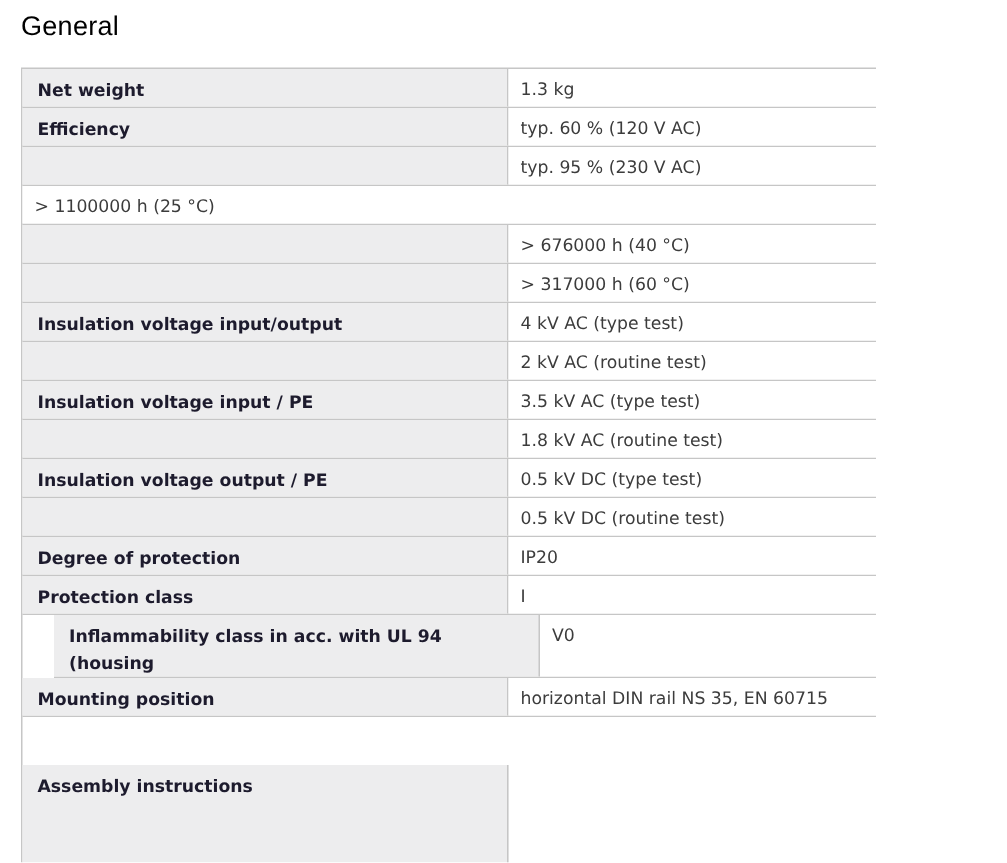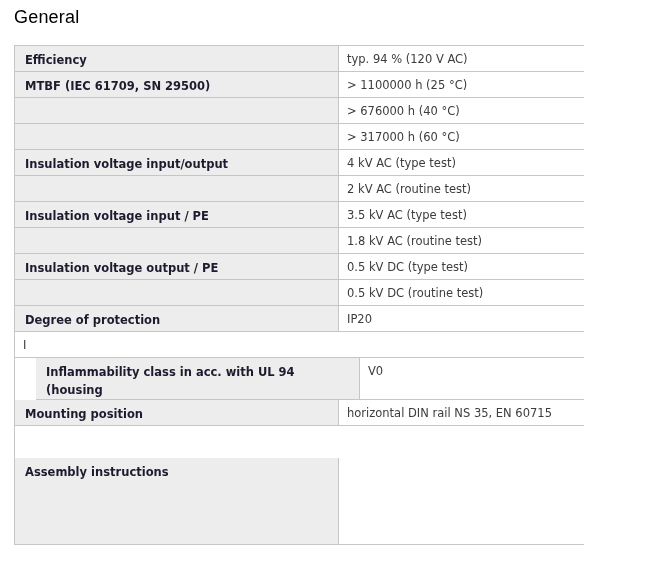"Net weight" div.row { html: none -> <div> <div>Net weight</div> <div> <div>1.3 kg</div> </div> </div> }
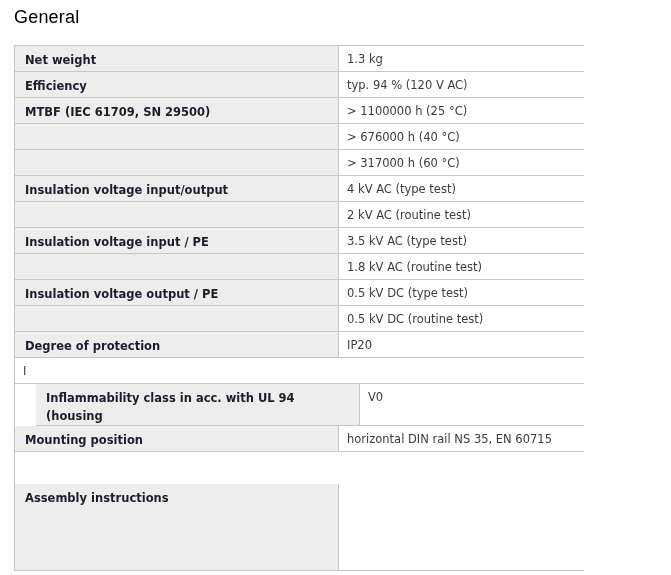"typ. 94 % (120 V" div.value-line { text: 94 -> 60 }
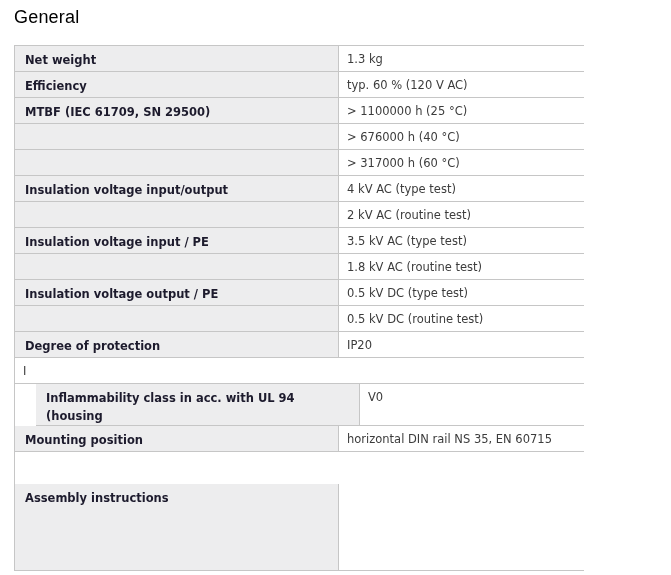"typ. 95 % (230 V" div.row { html: none -> <div> <div></div> <div> <div>typ. 95 % (230 V AC)</div> </div> </div> }
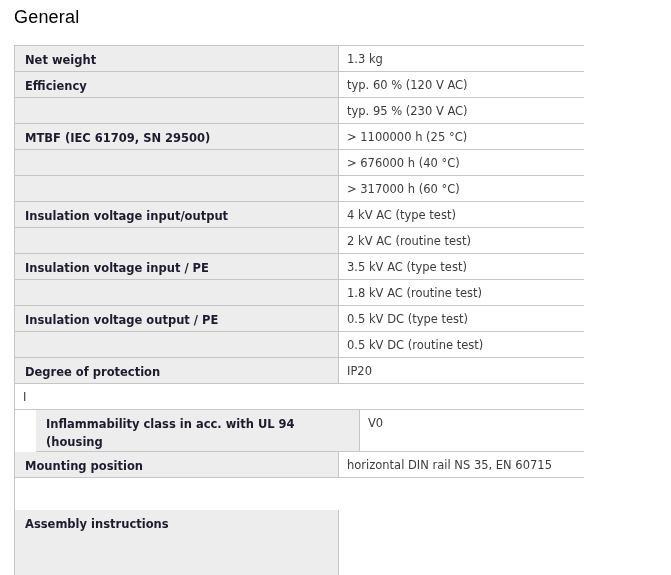"MTBF (IEC 61709, SN 29500)" div.cell { html: <div>MTBF (IEC 61709, SN 29500)</div> -> none }
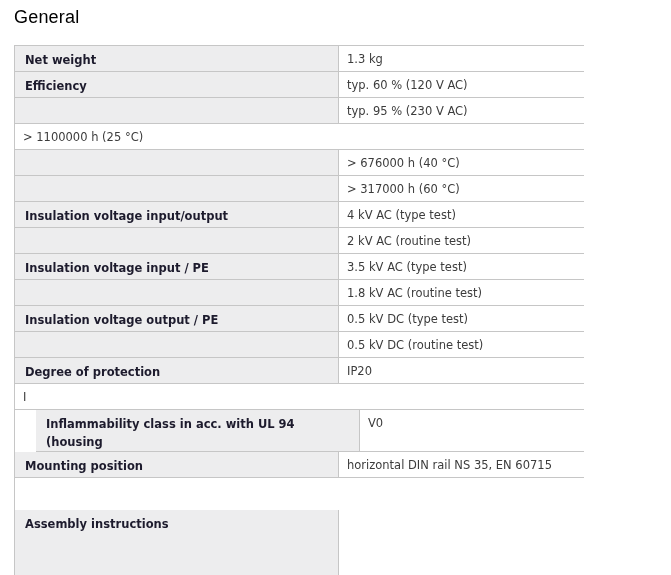"Protection class" div.cell { html: none -> <div>Protection class</div> }
